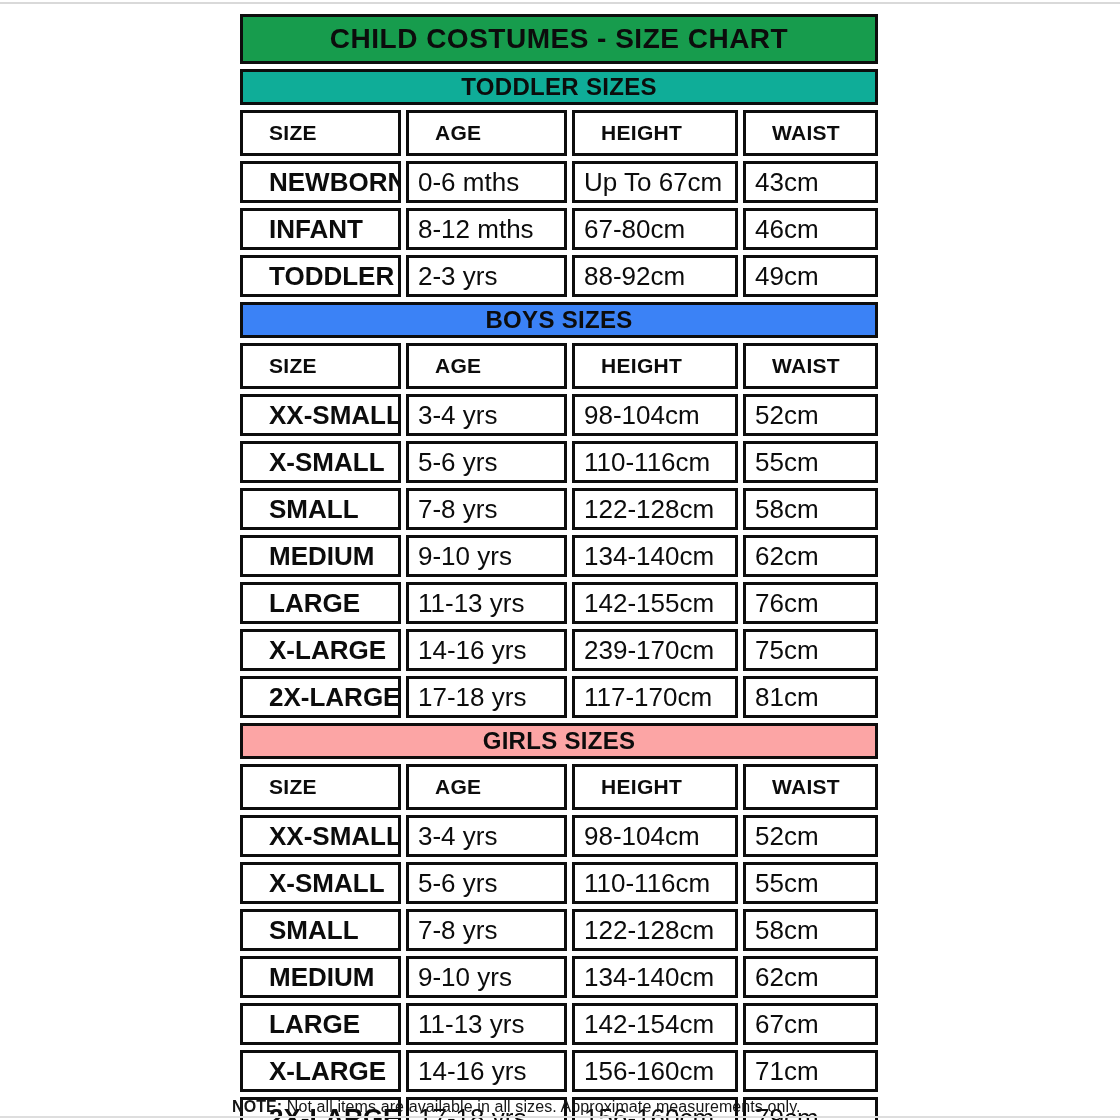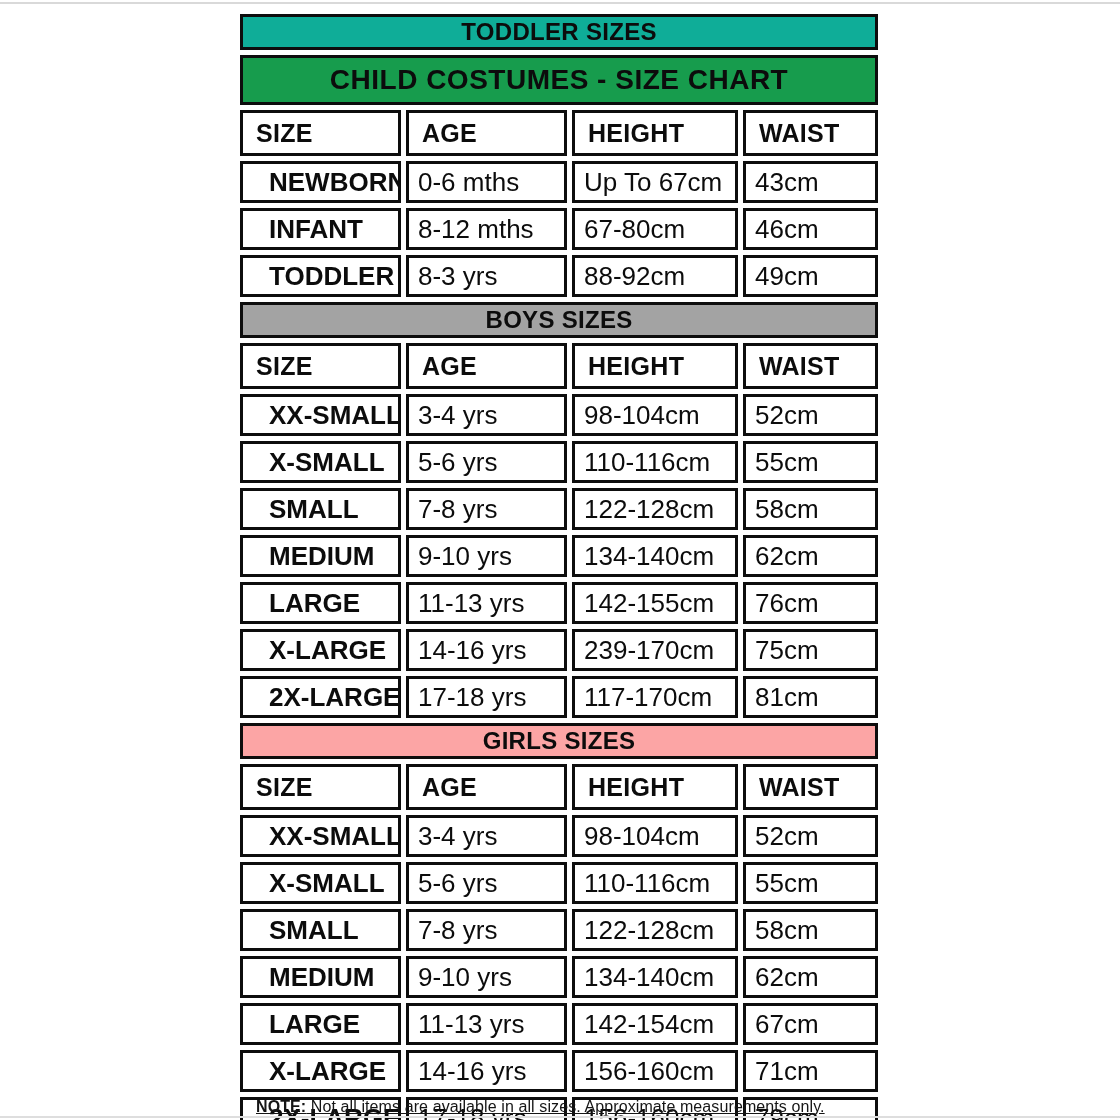"TODDLER SIZES" tr { order: before "CHILD COSTUMES - SIZE CHART" -> after "CHILD COSTUMES - SIZE CHART" }
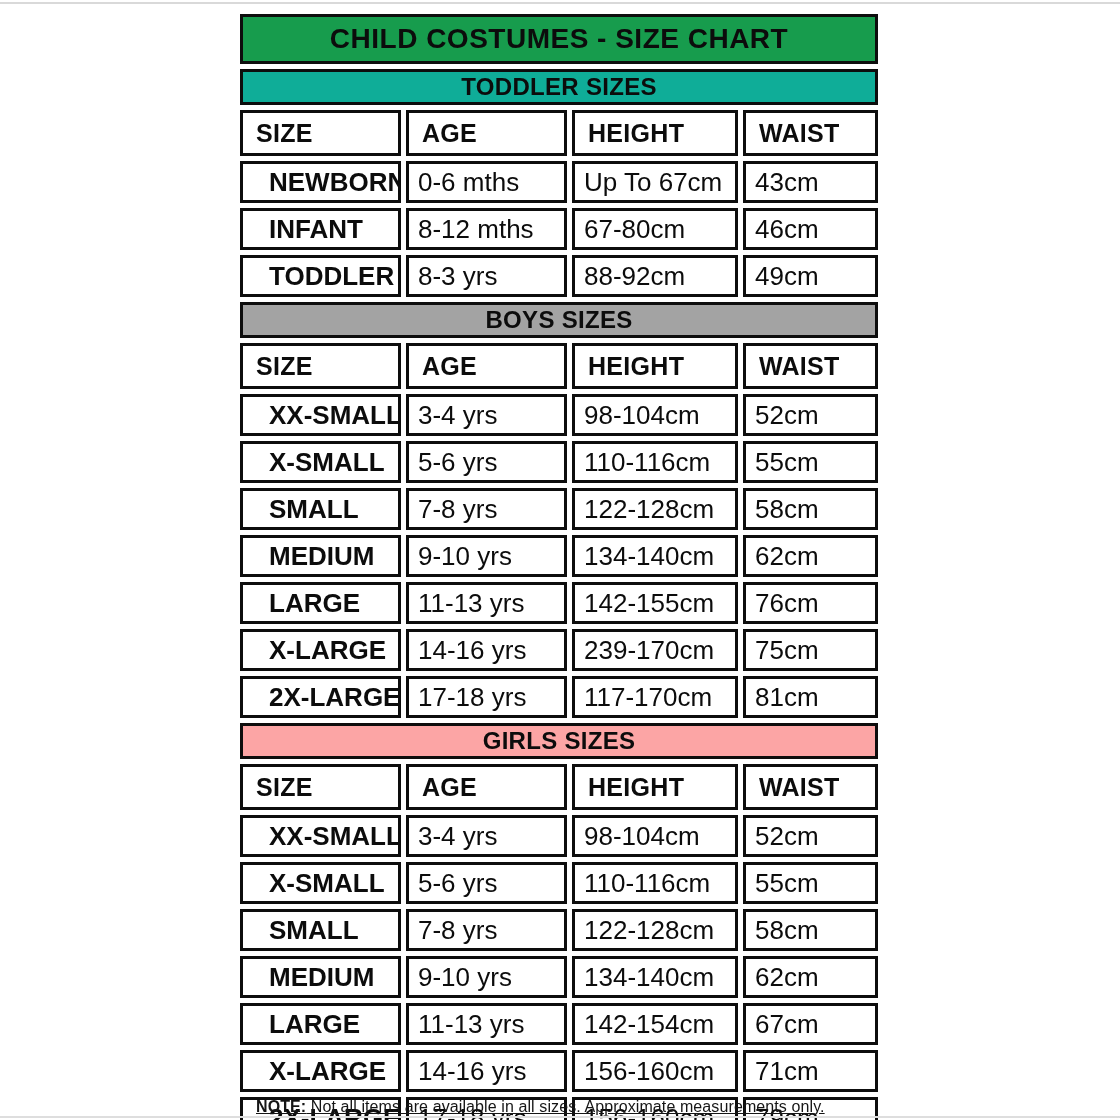"SIZE" td.hdr { font-size: 25px -> 21px; padding-left: 13px -> 26px }
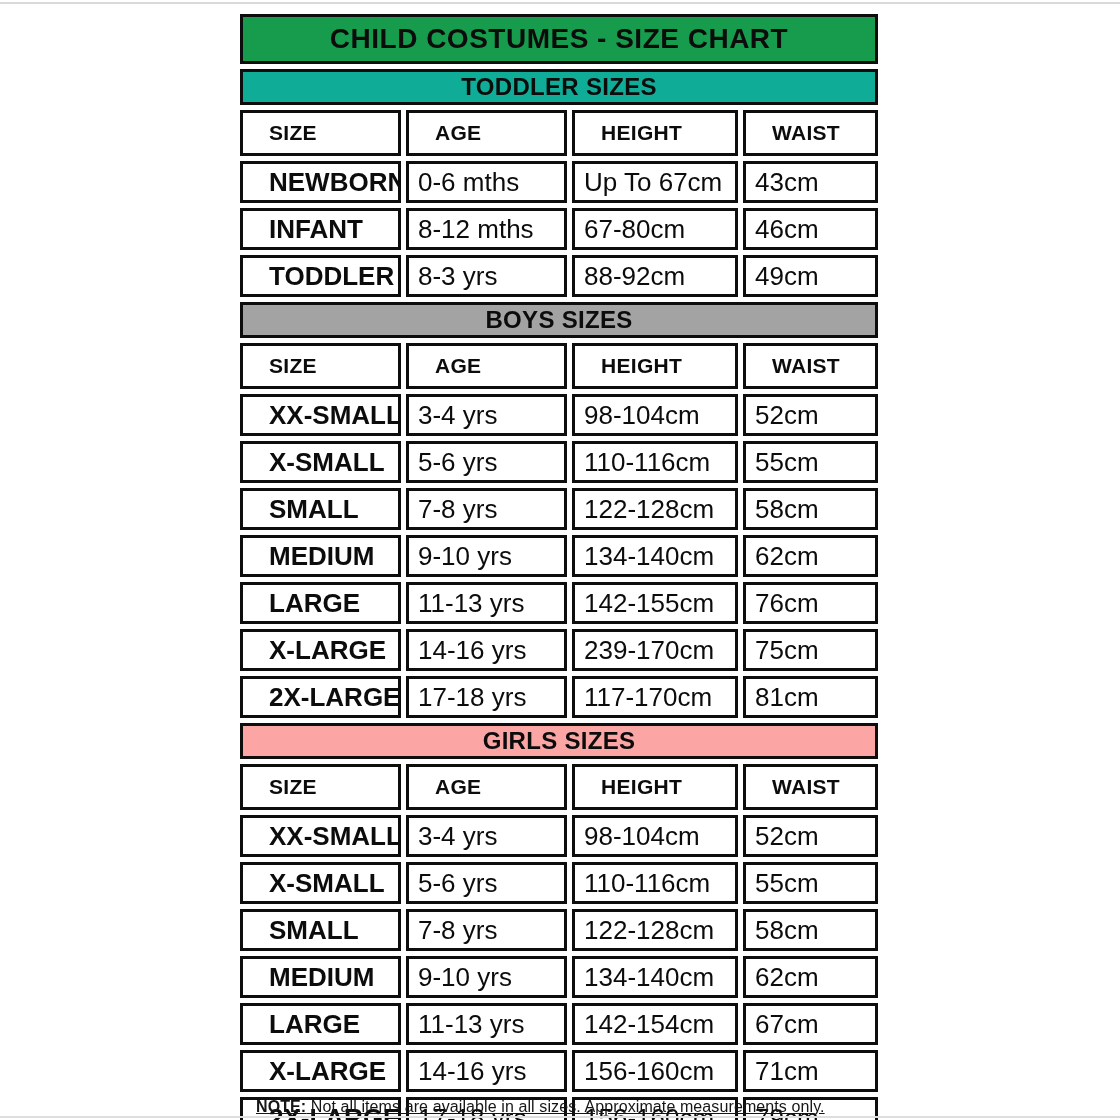"8-3 yrs" td.datacell { text: 8-3 -> 2-3 }
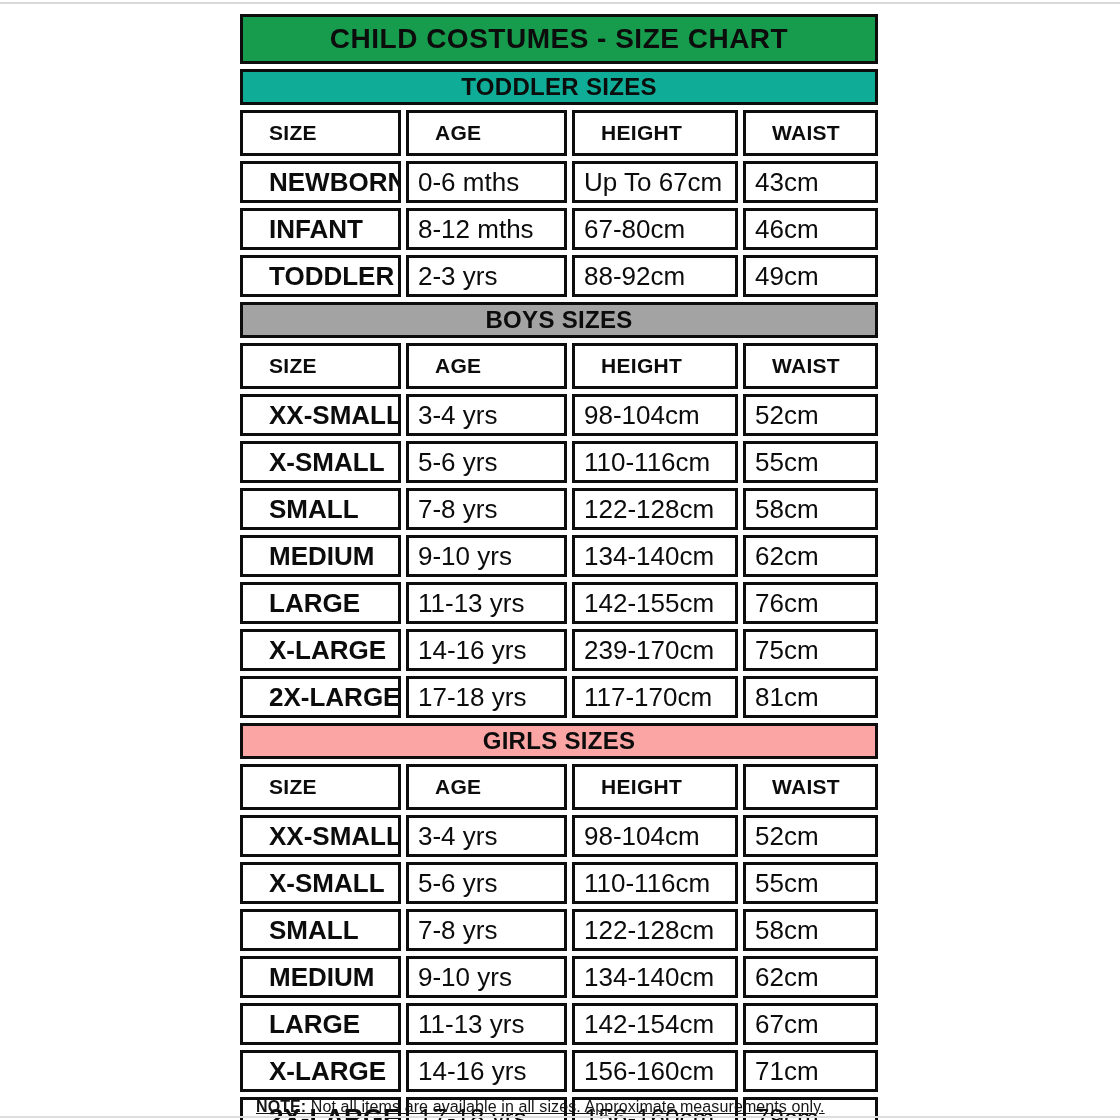"BOYS SIZES" td.bar { background: #a3a3a3 -> #3b82f6 }
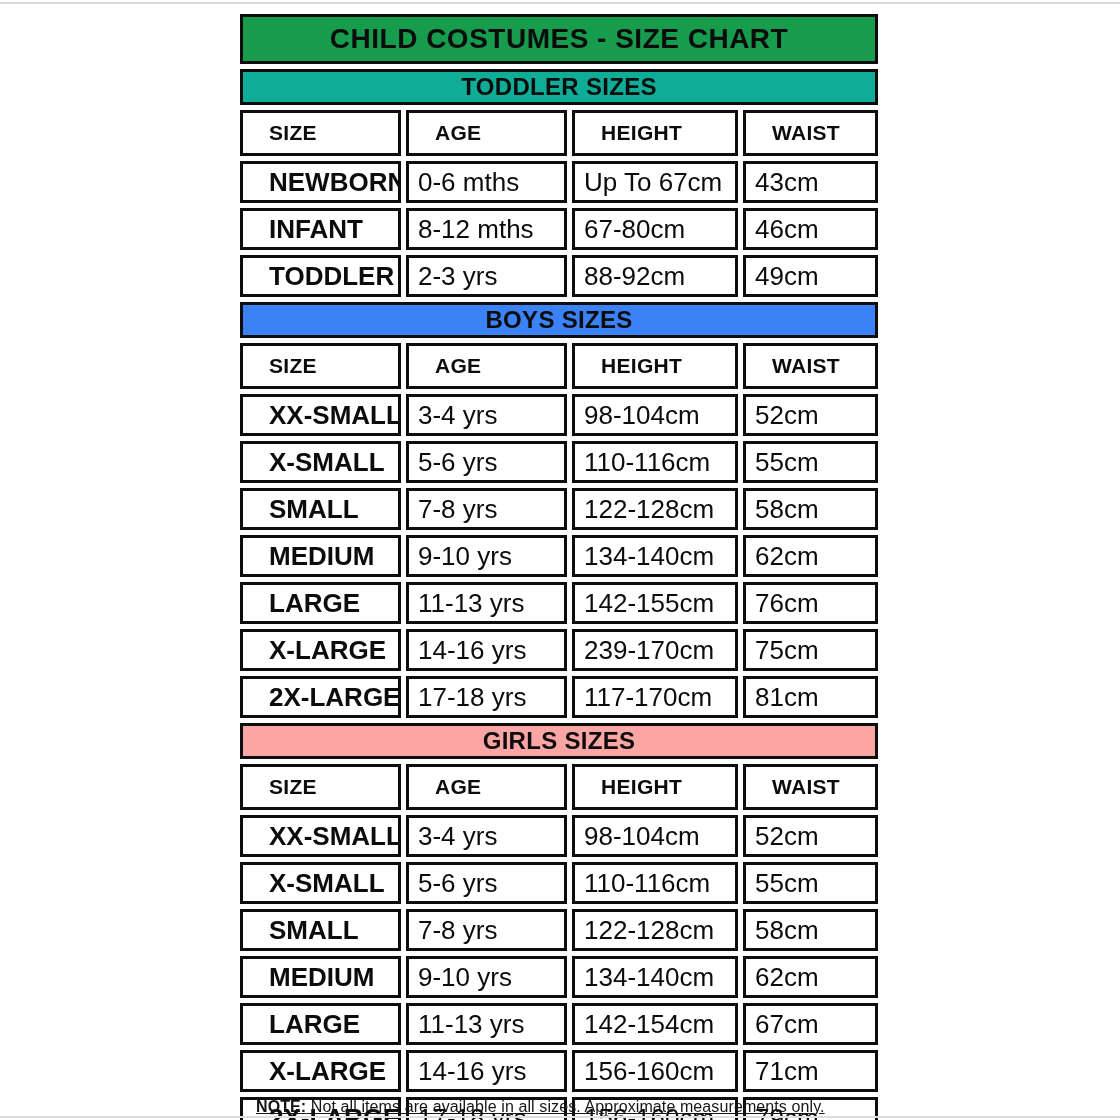"NOTE: Not all items are" .note { left: 256px -> 232px; text-decoration: underline -> none }
